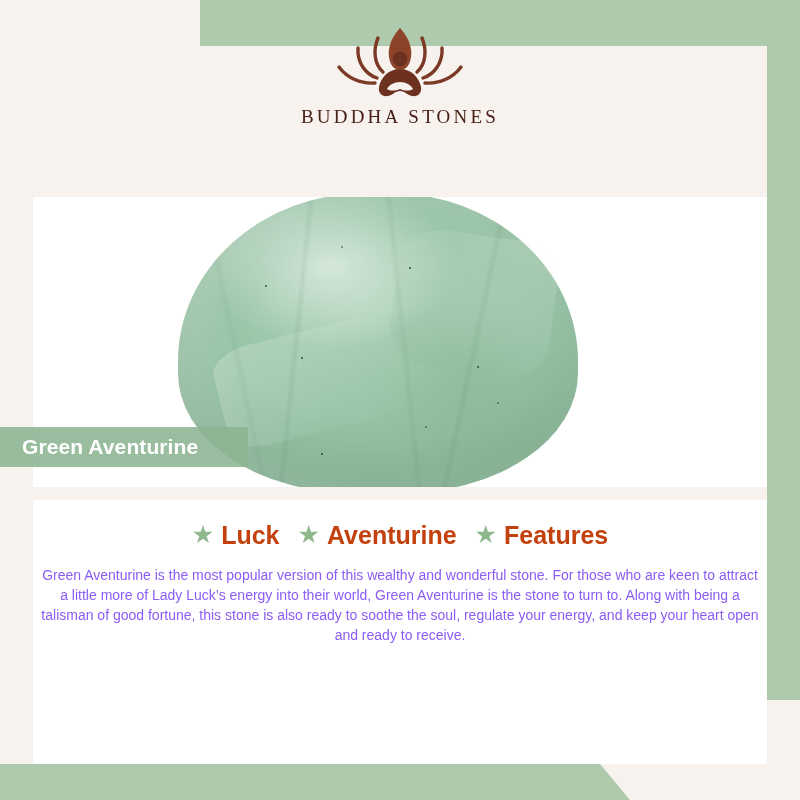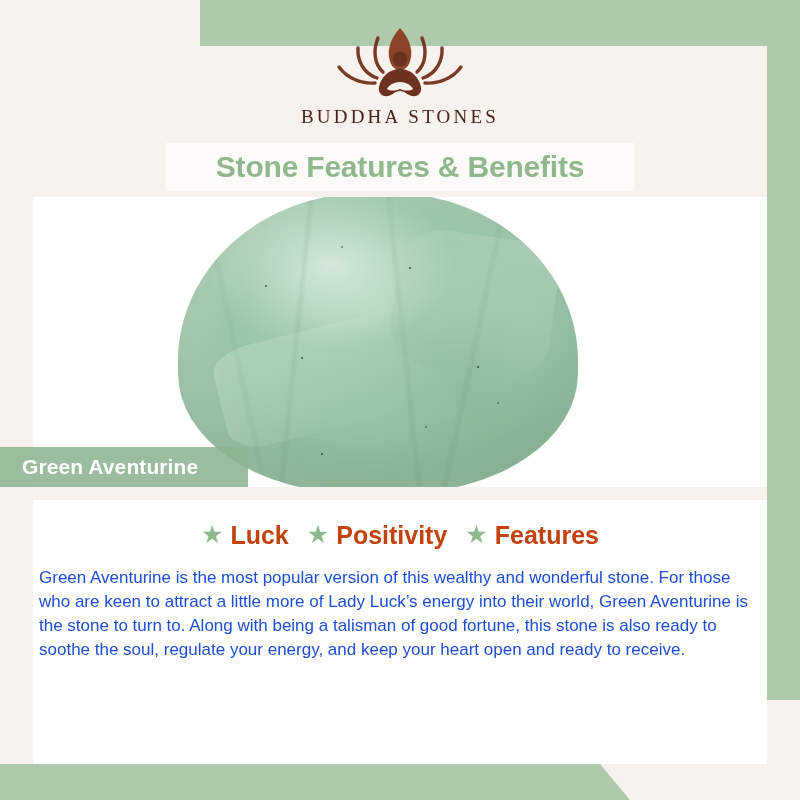"Stone Features & Benefits" div.title-banner { html: <div> <div>Stone Features &amp; Benefits</div> </div> -> none }
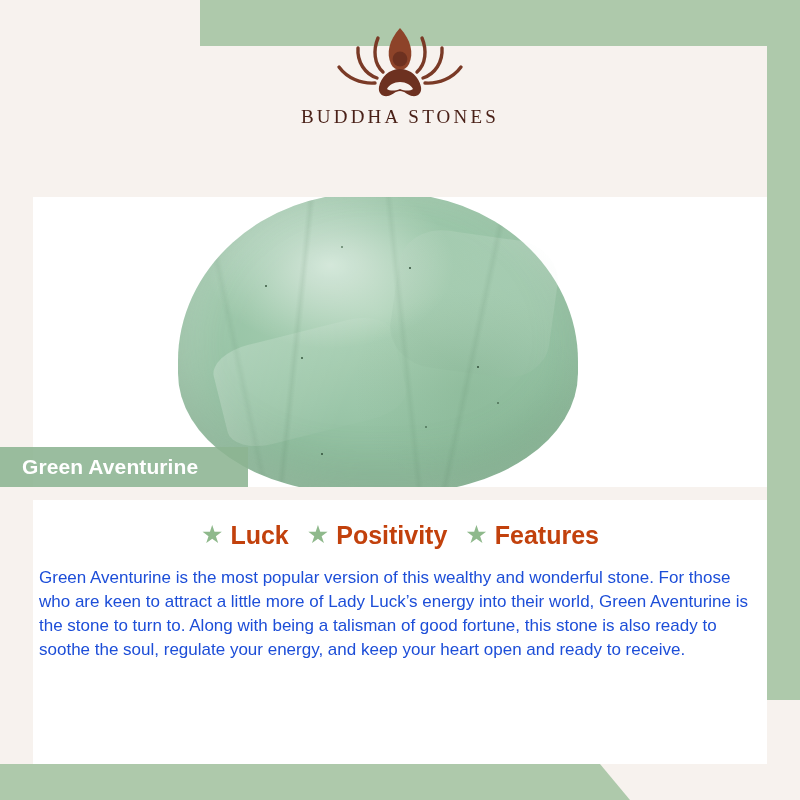"Green Aventurine" .stone-label { top: 447px -> 427px }
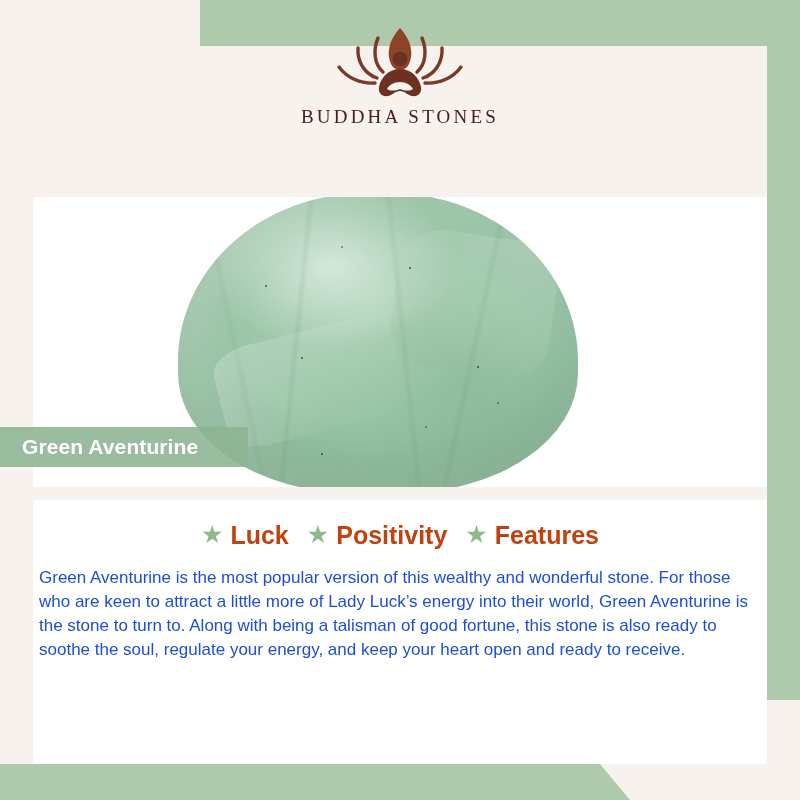"Positivity" span.benefit-label { text: Positivity -> Aventurine }
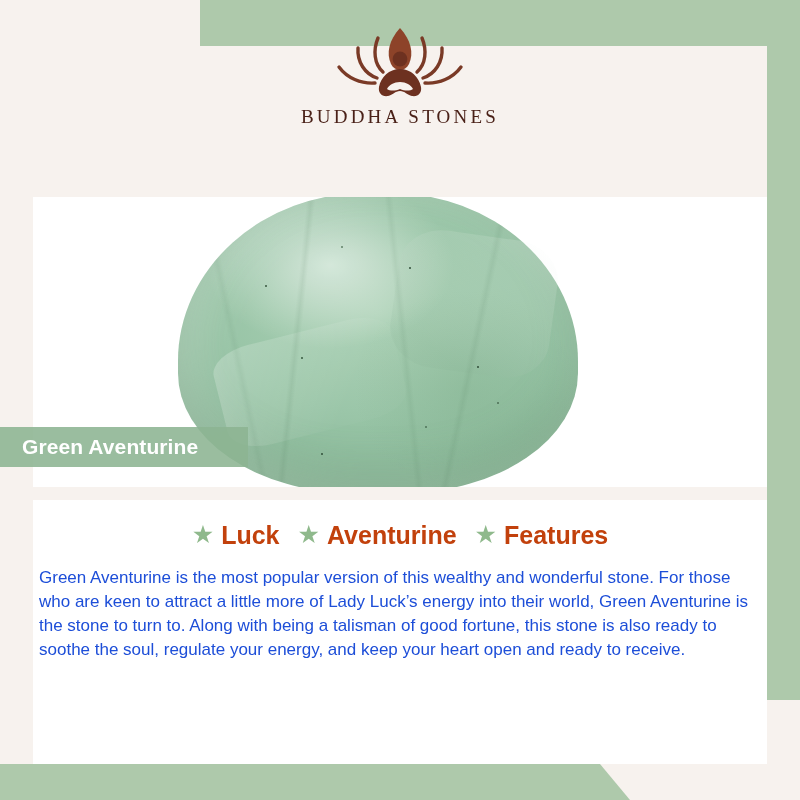"Green Aventurine is the most" .description { color: #1d4ed8 -> #8b5cf6; font-size: 17px -> 14px; text-align: left -> center }
